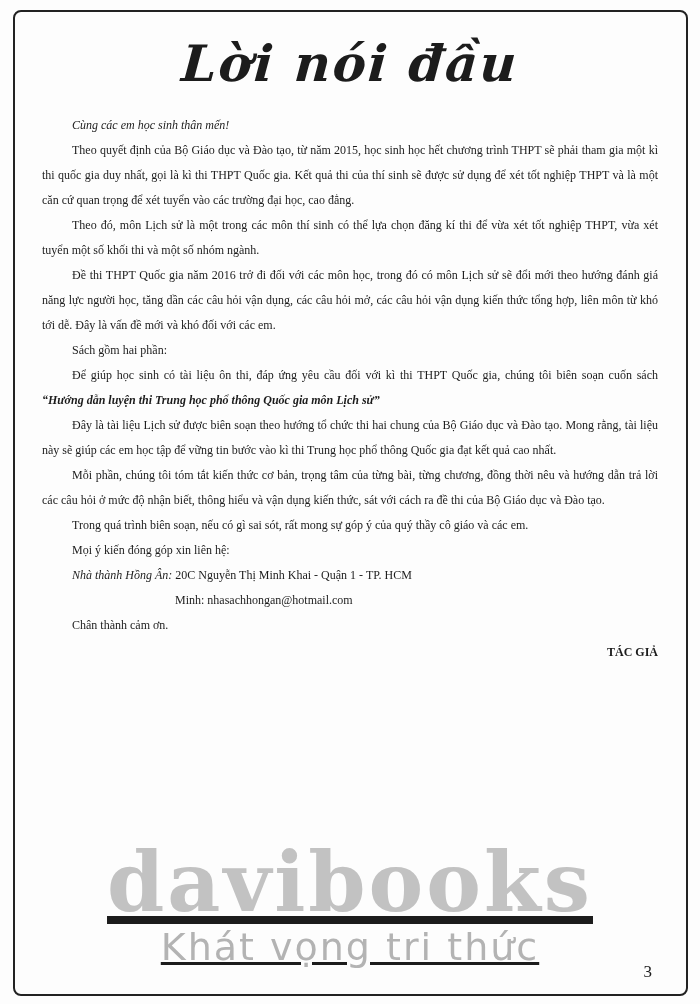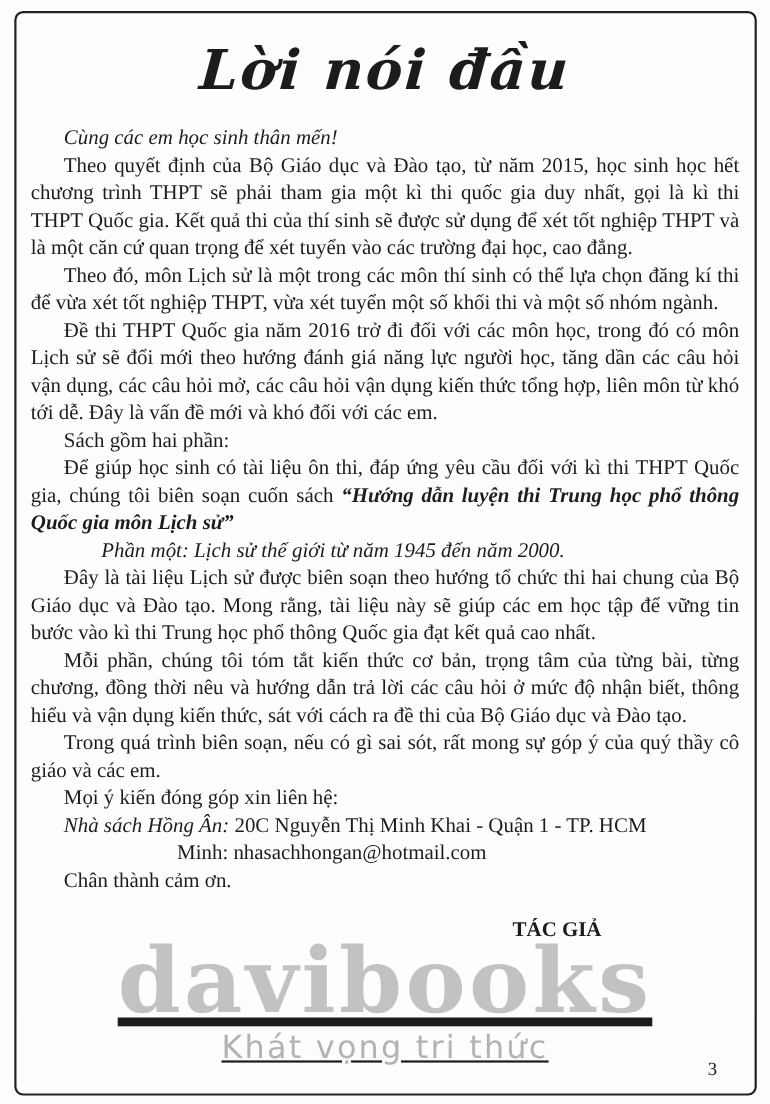"Cùng các em học sinh" .body-text { font-size: 19px -> 12px; padding: 0 28px -> 0 42px }
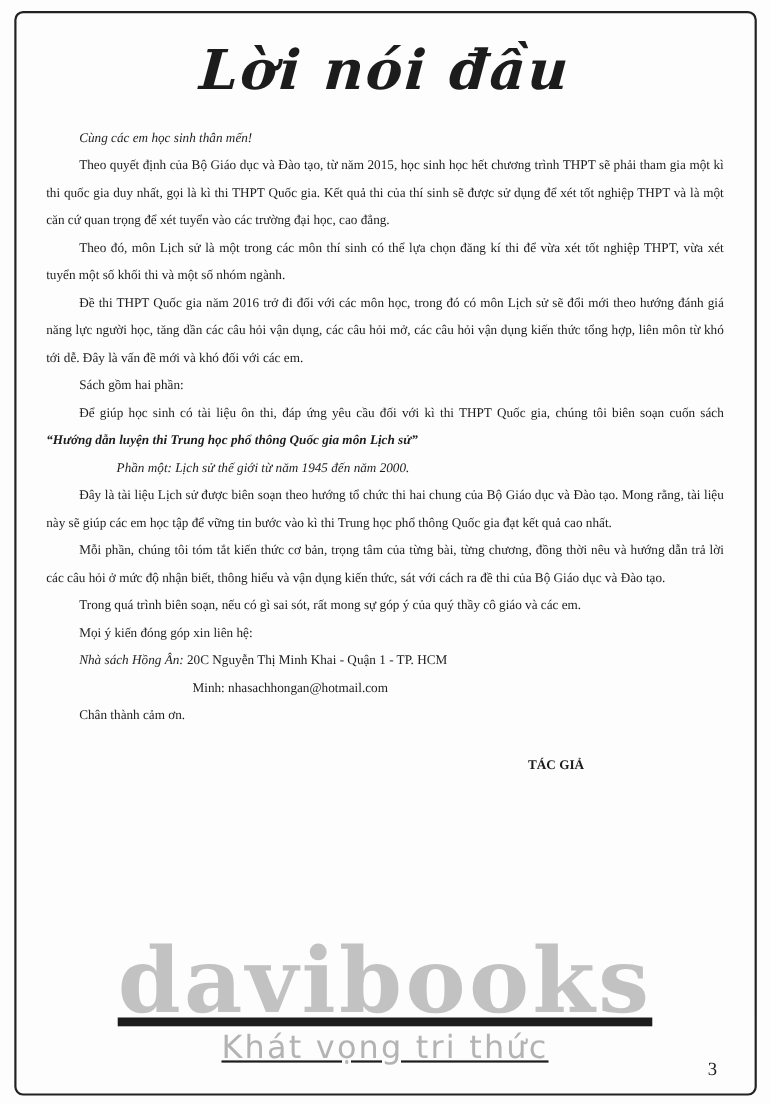"Phần một: Lịch sử thế" p.para { html: <p><span>Phần một: Lịch sử thế giới từ năm 1945 đến năm 2000.</span></p> -> none }
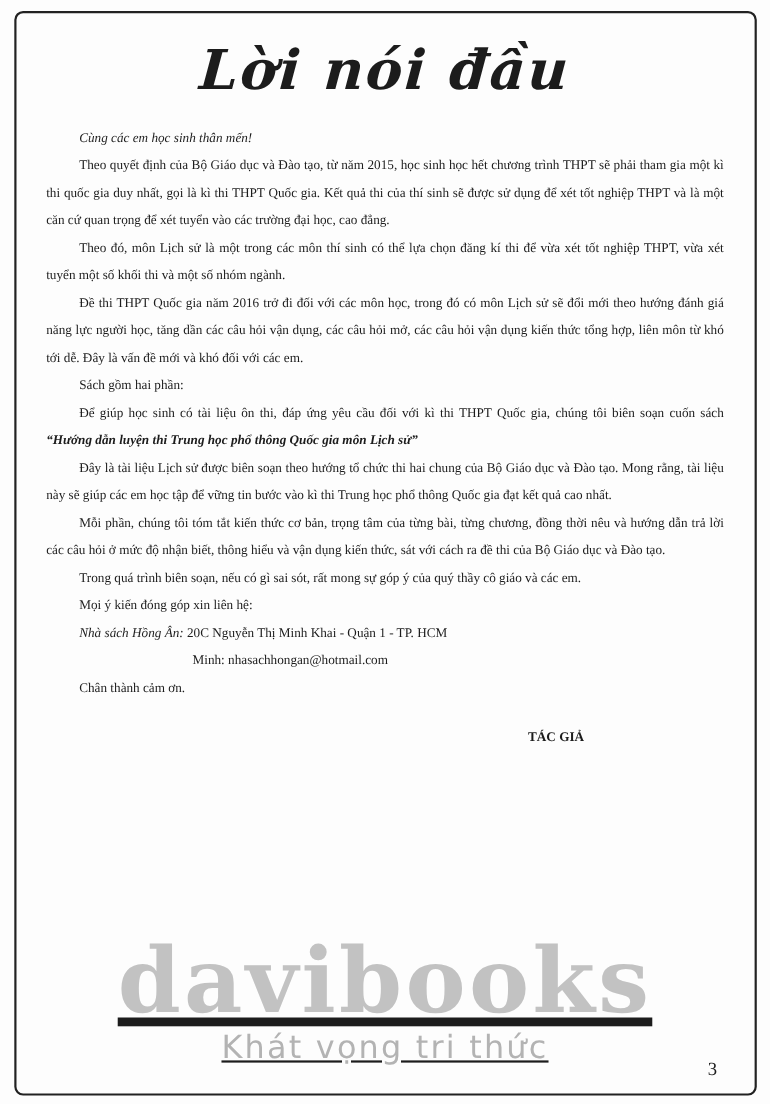"Nhà sách Hồng Ân:" span.i { text: sách -> thành }
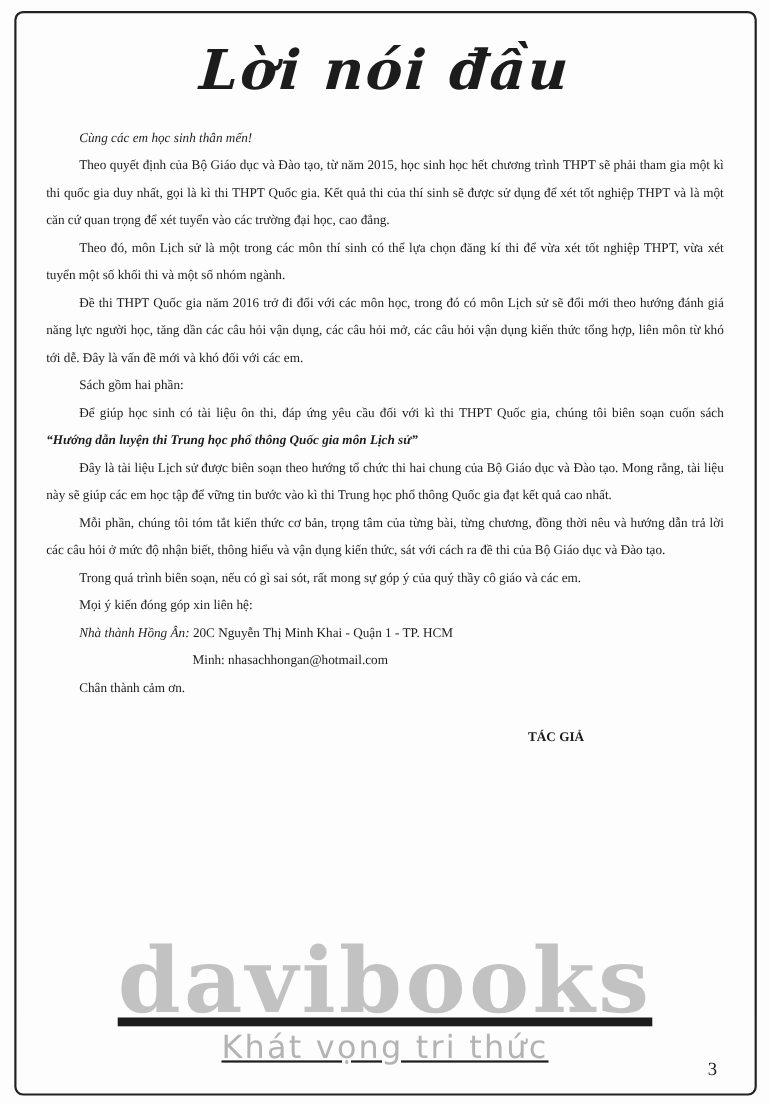"TÁC GIẢ" .para.author { margin-top: 20px -> 2px; text-align: left -> right }
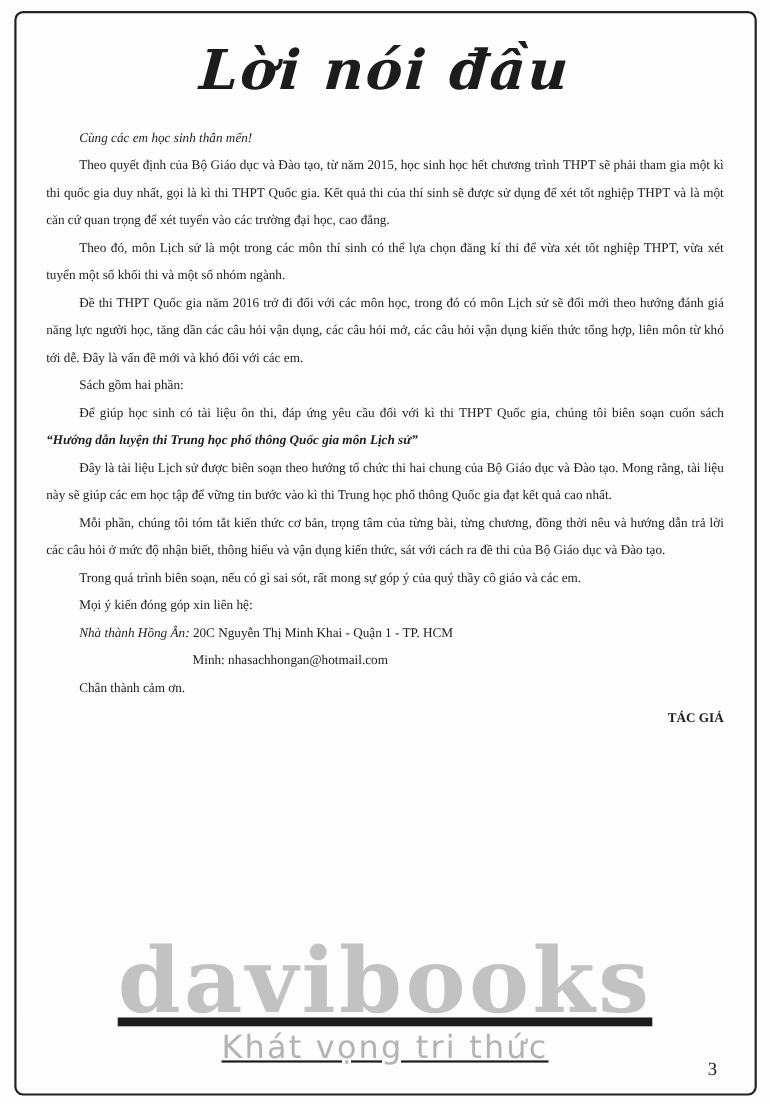"Khát vọng tri thức" .wm-tagline { font-size: 29px -> 38px }
